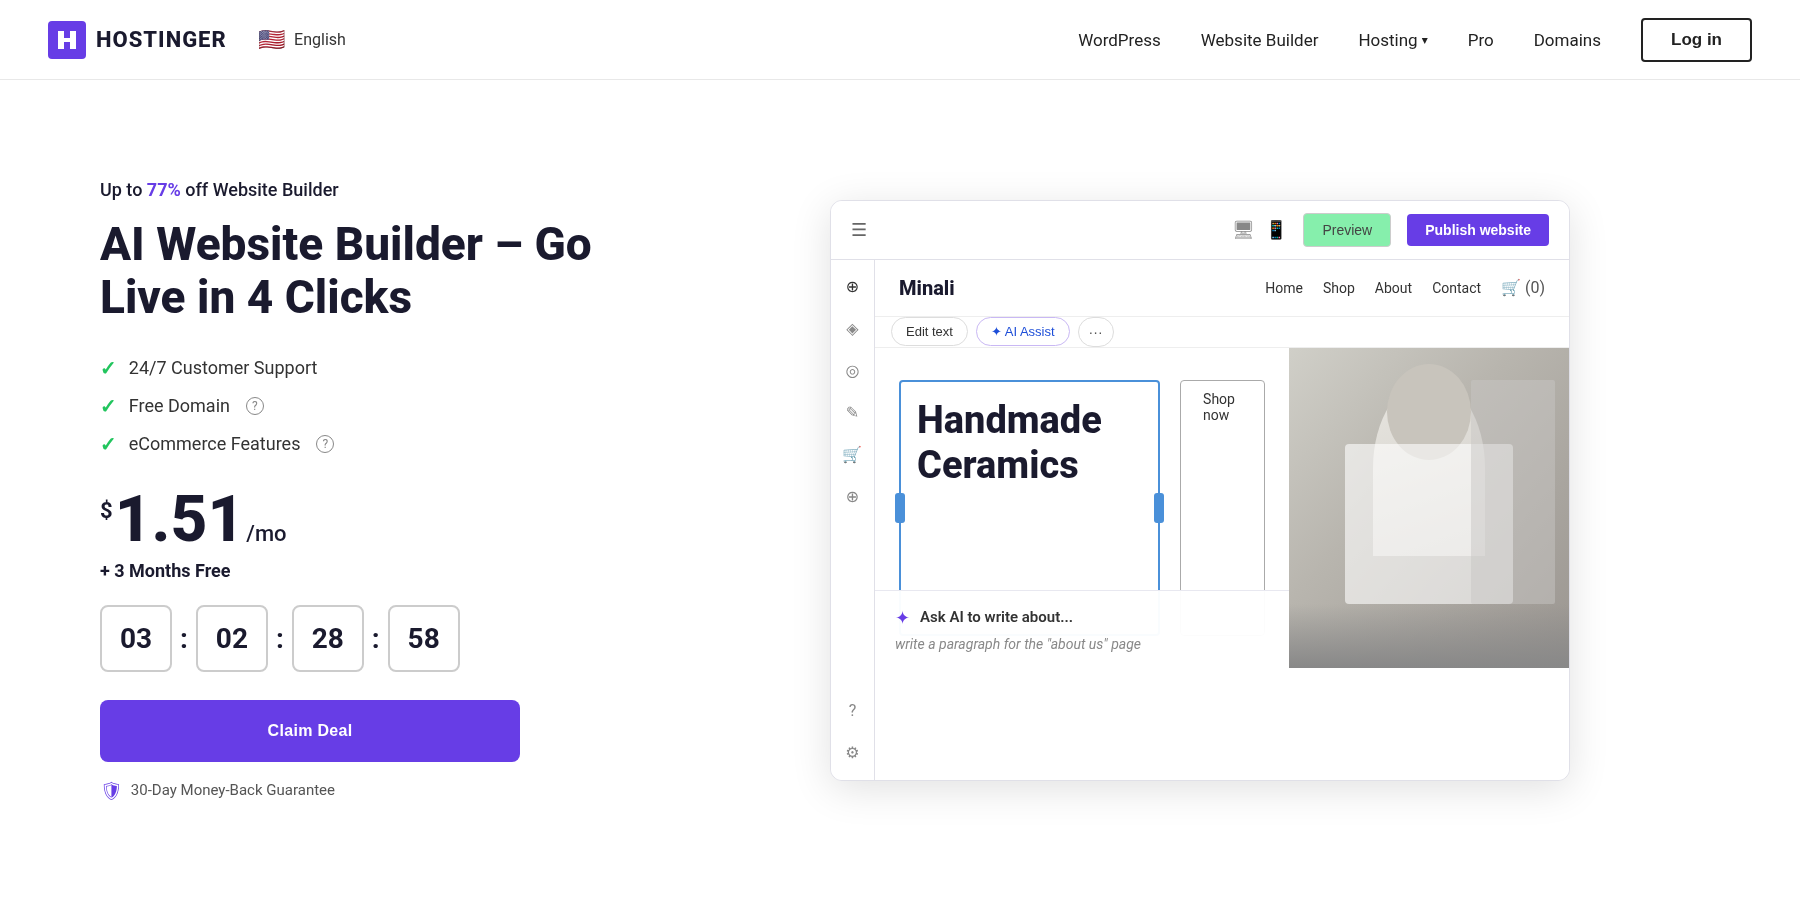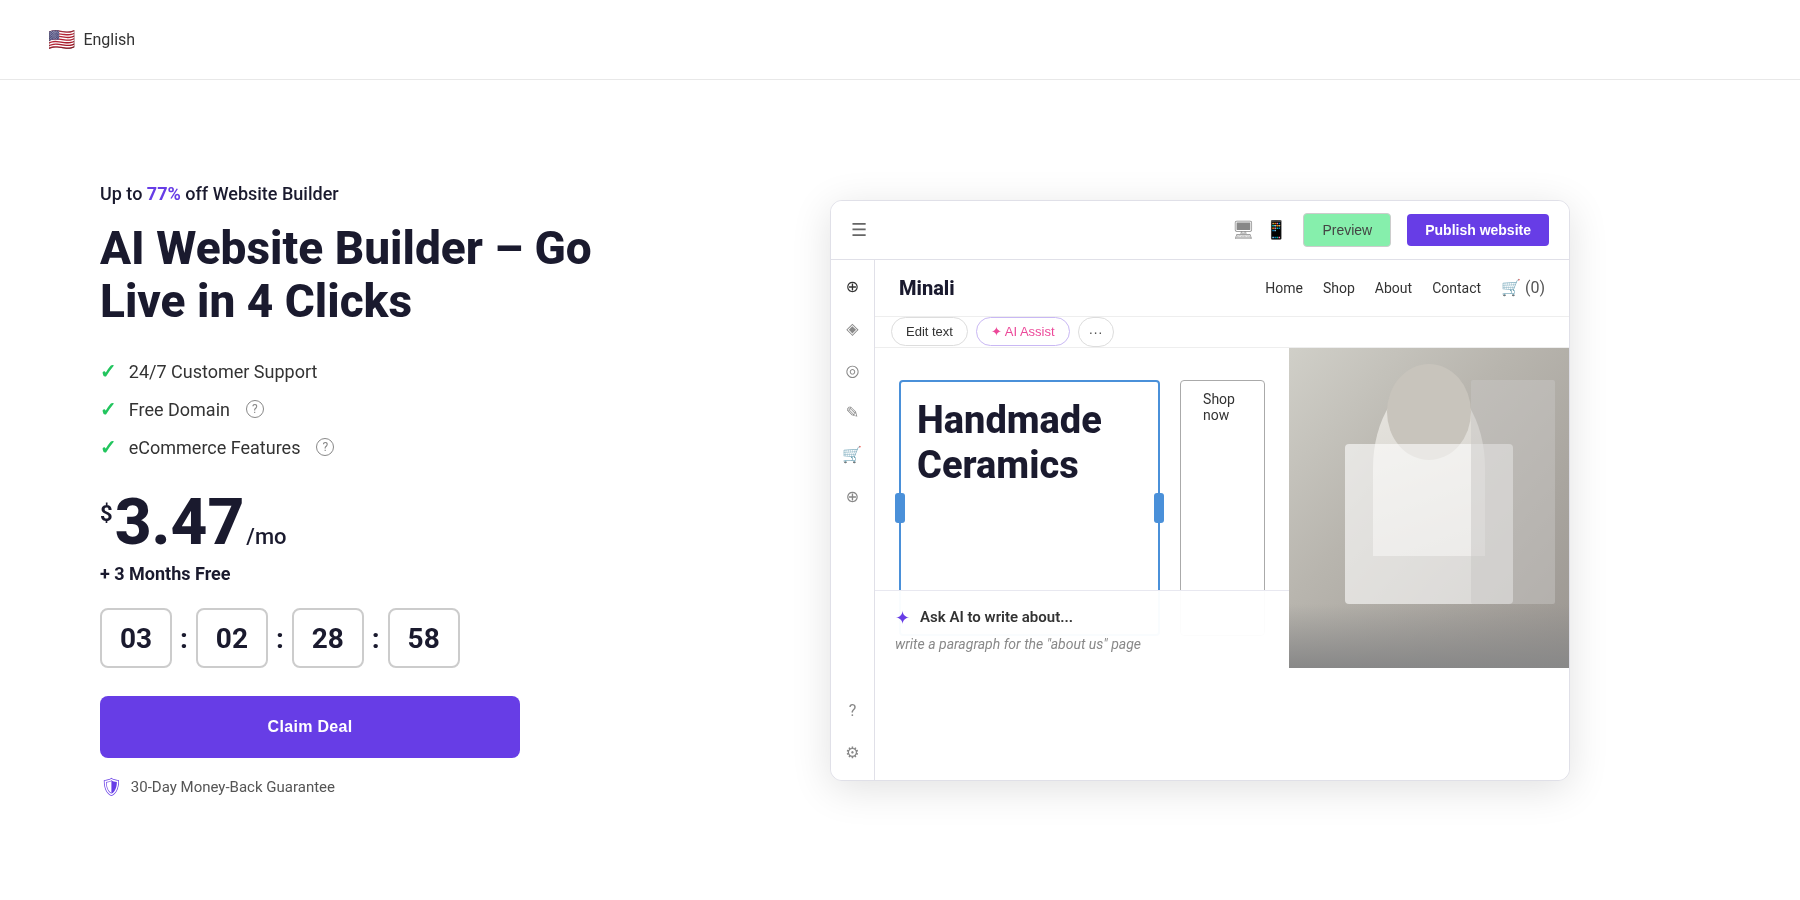"HOSTINGER" div.nav-logo { html: none -> <div> <svg> <rect></rect> <path></path> </svg> <span>HOSTINGER</span> </div> }
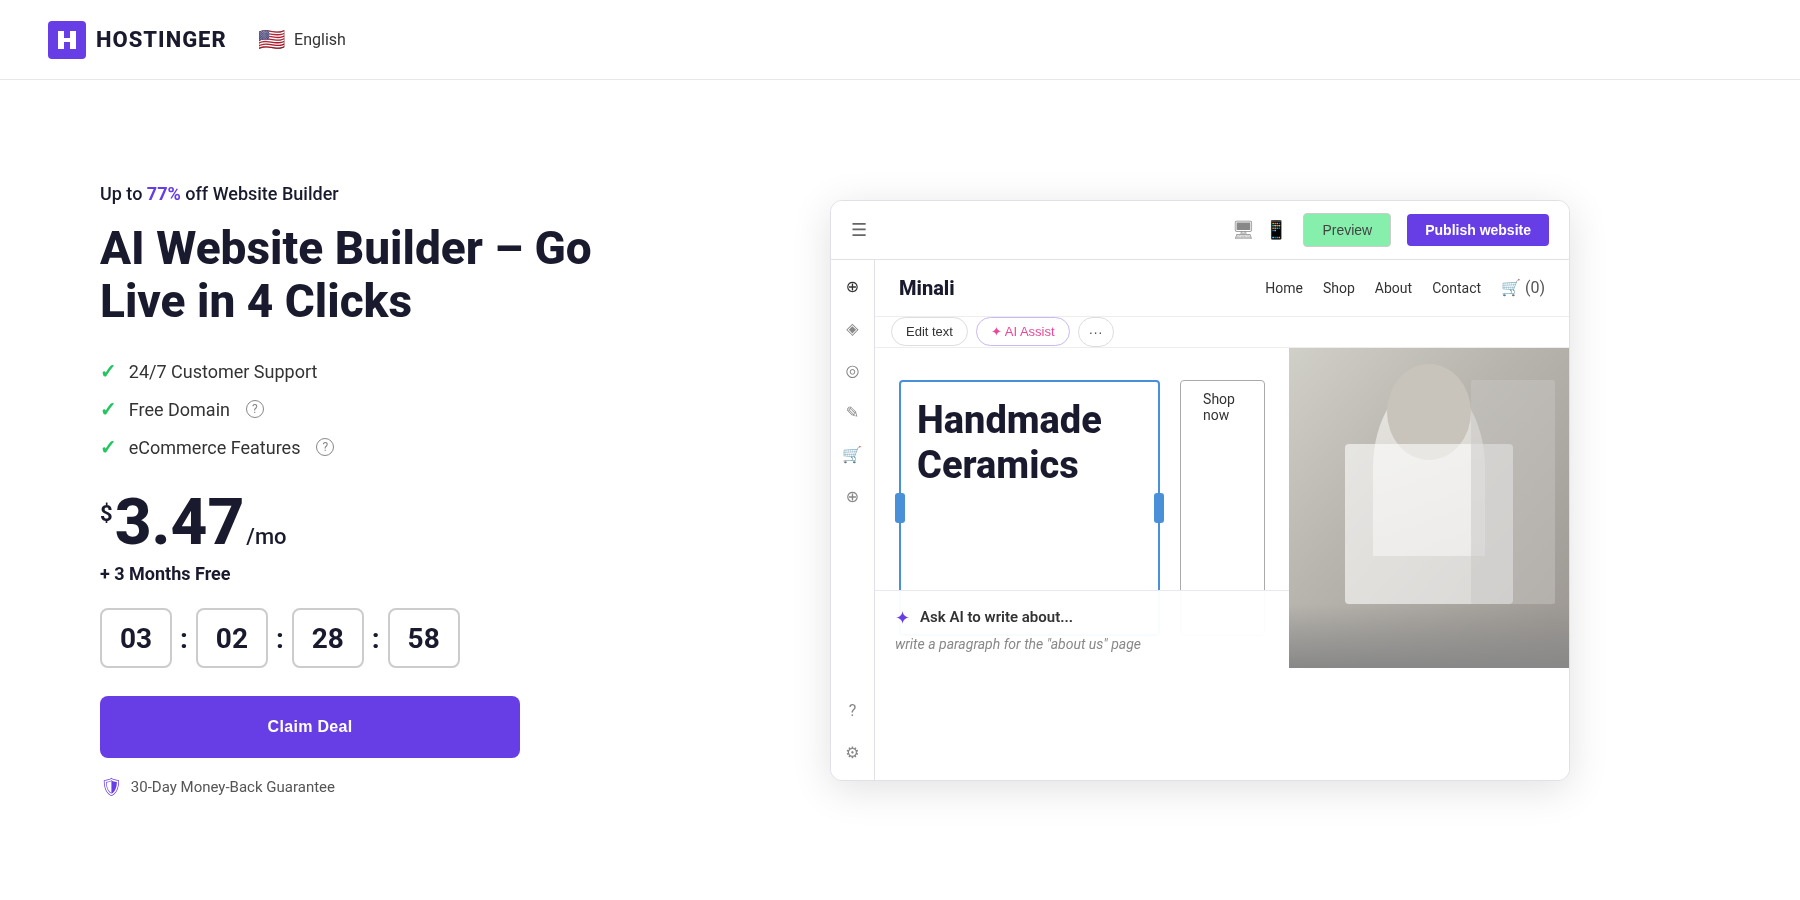"WordPress" div.nav-links { html: none -> <div> <a>WordPress</a> <a>Website Builder</a> <a> <span>Hosting</span> <span>▾</span> </a> <a>Pro</a> <a>Domains</a> <button>Log in</button> </div> }
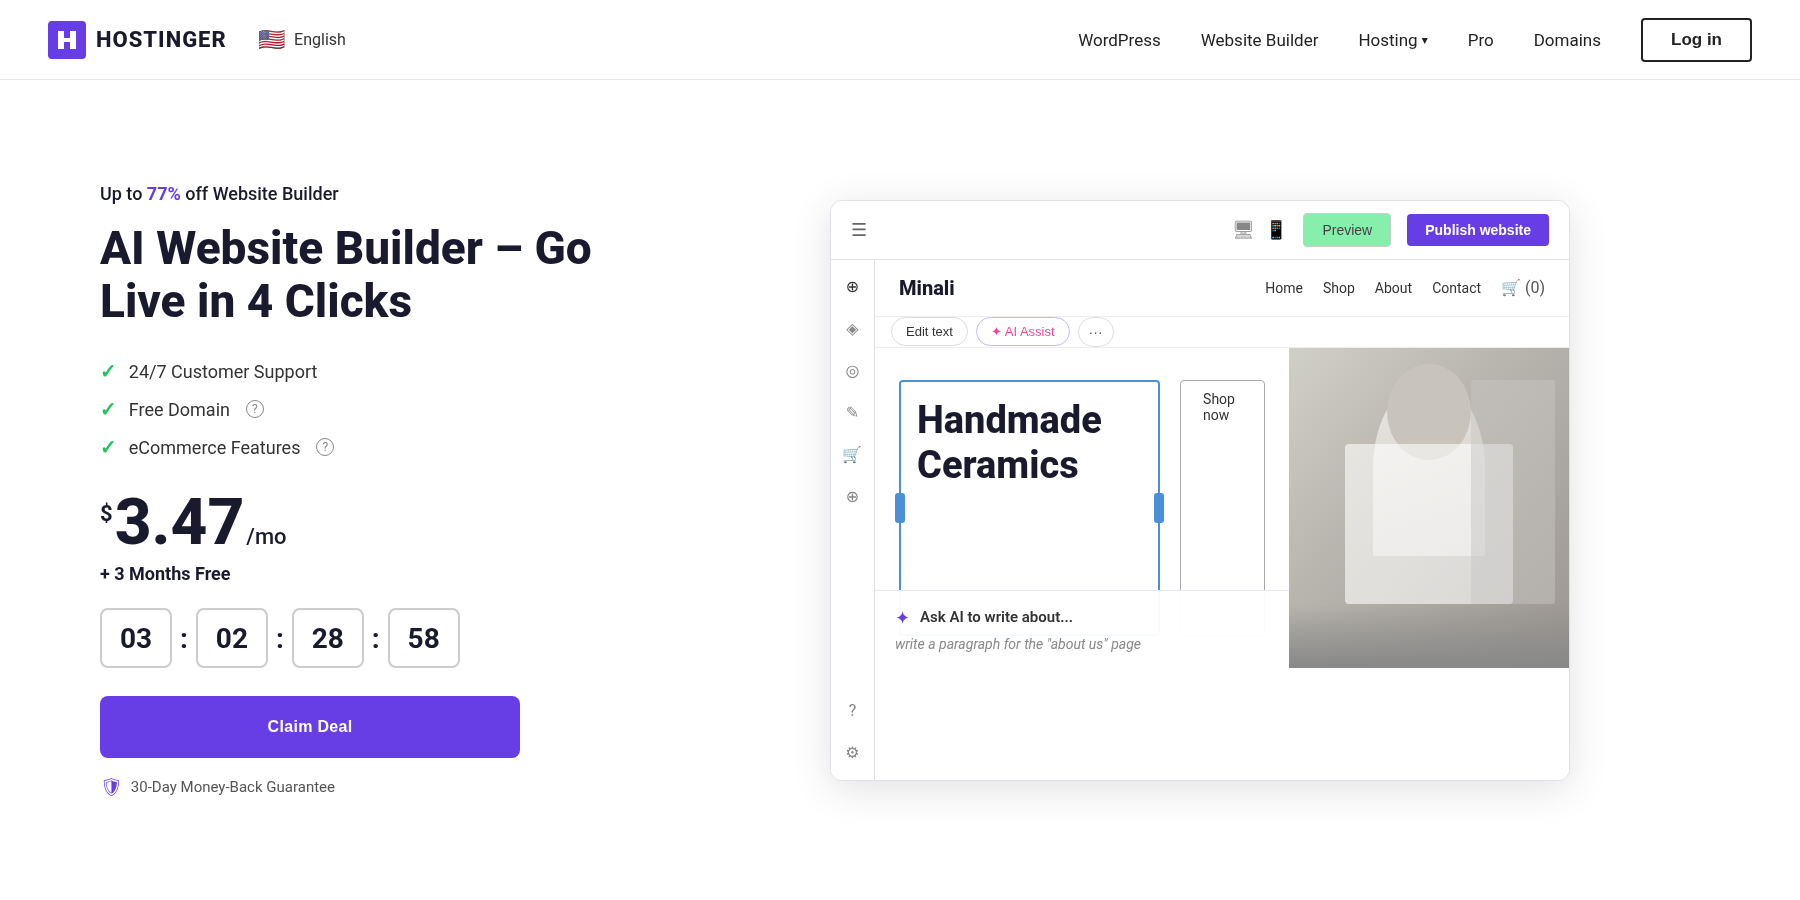"✦ AI Assist" .edit-btn.ai { color: #ec4899 -> #1d4ed8 }
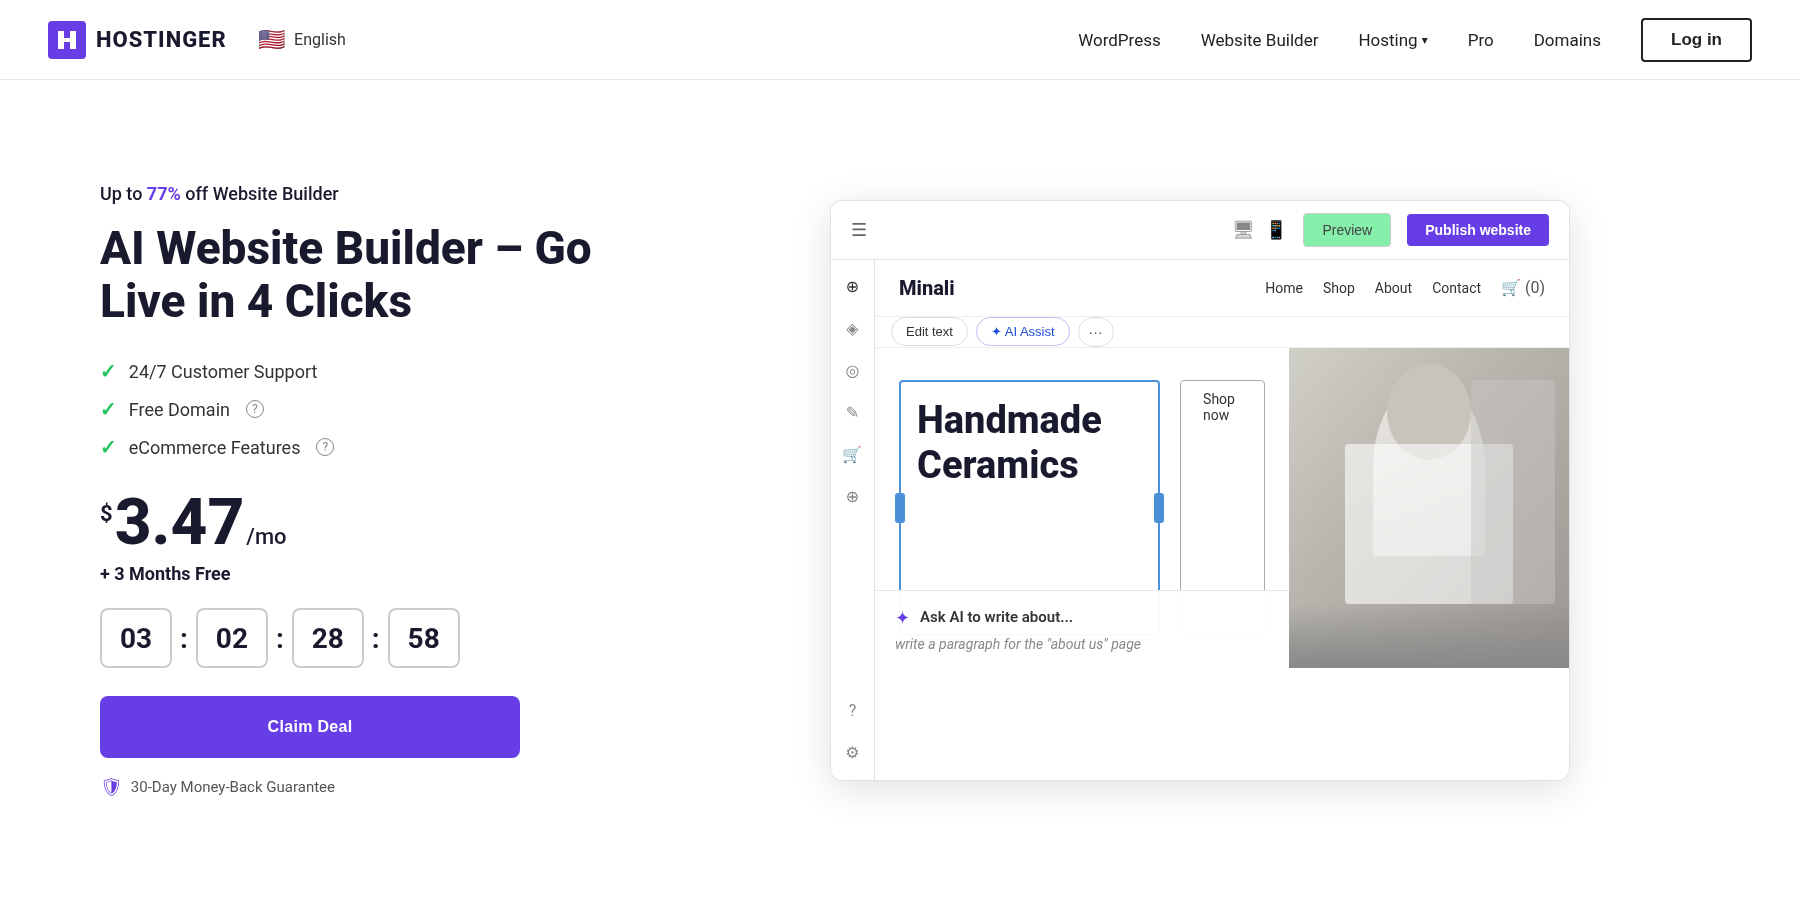"3.47" span.price-main { text: 3.47 -> 1.51 }
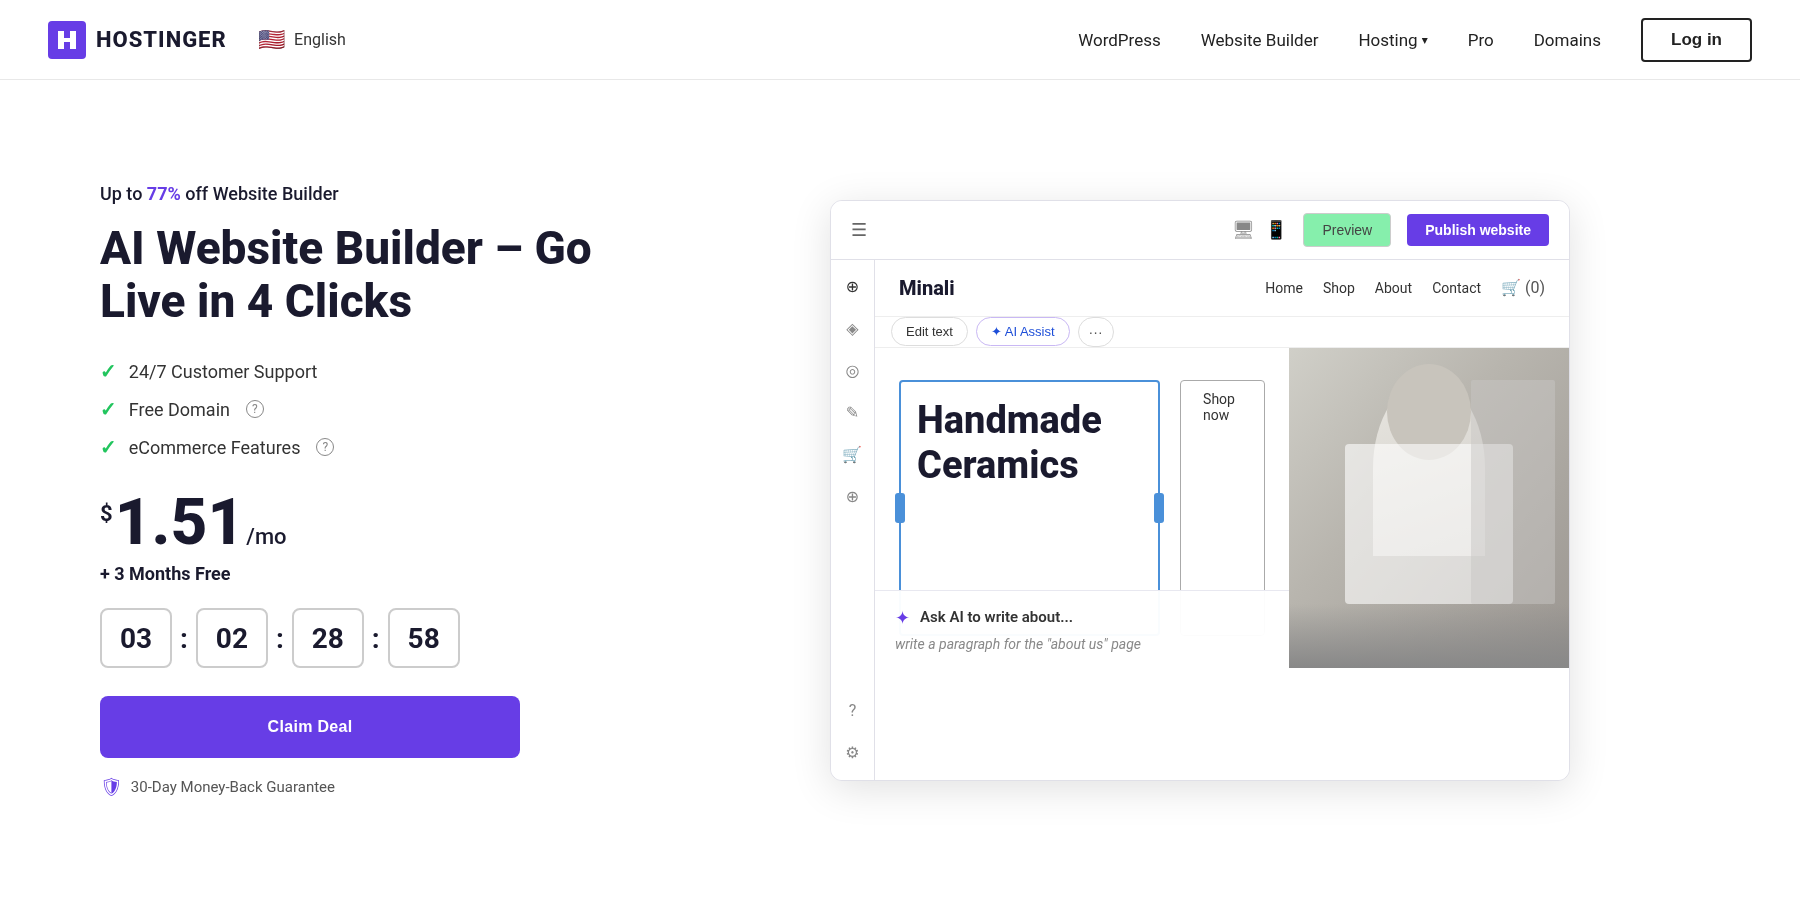"03" .timer-box { height: 60px -> 67px }
